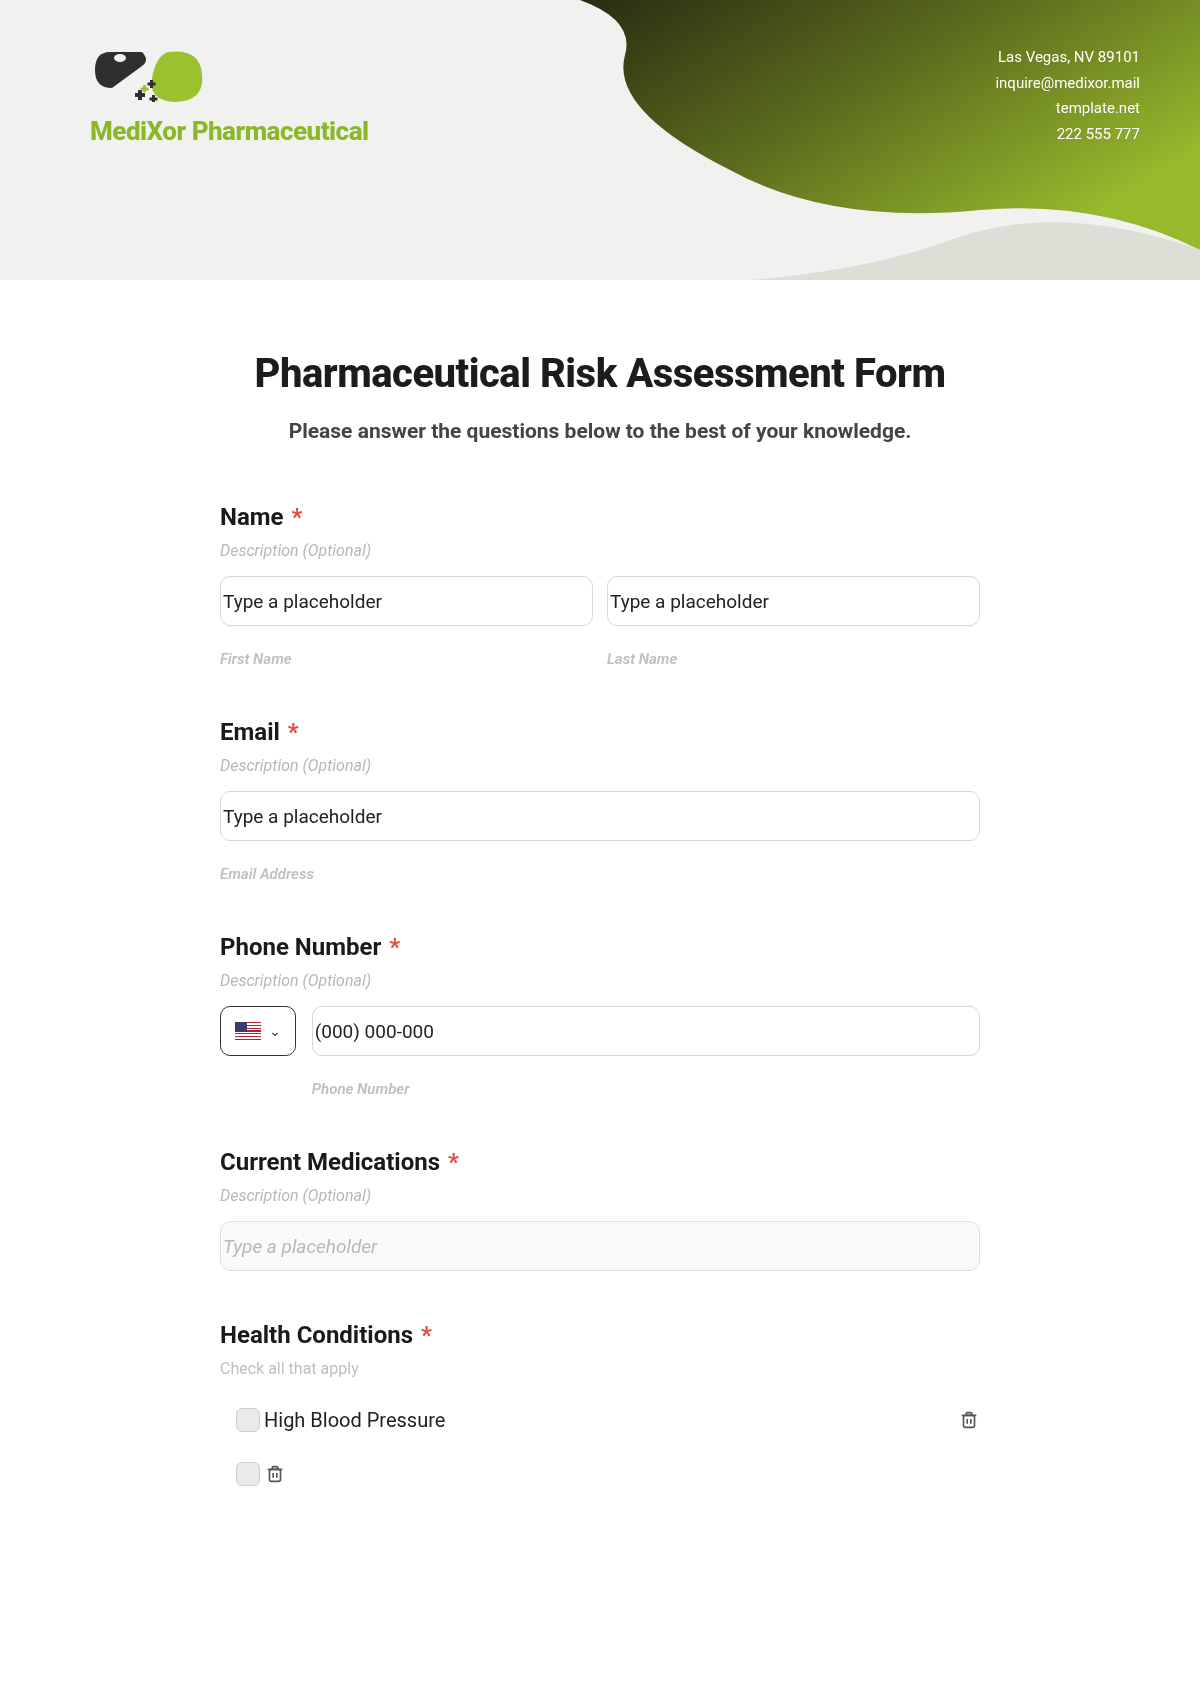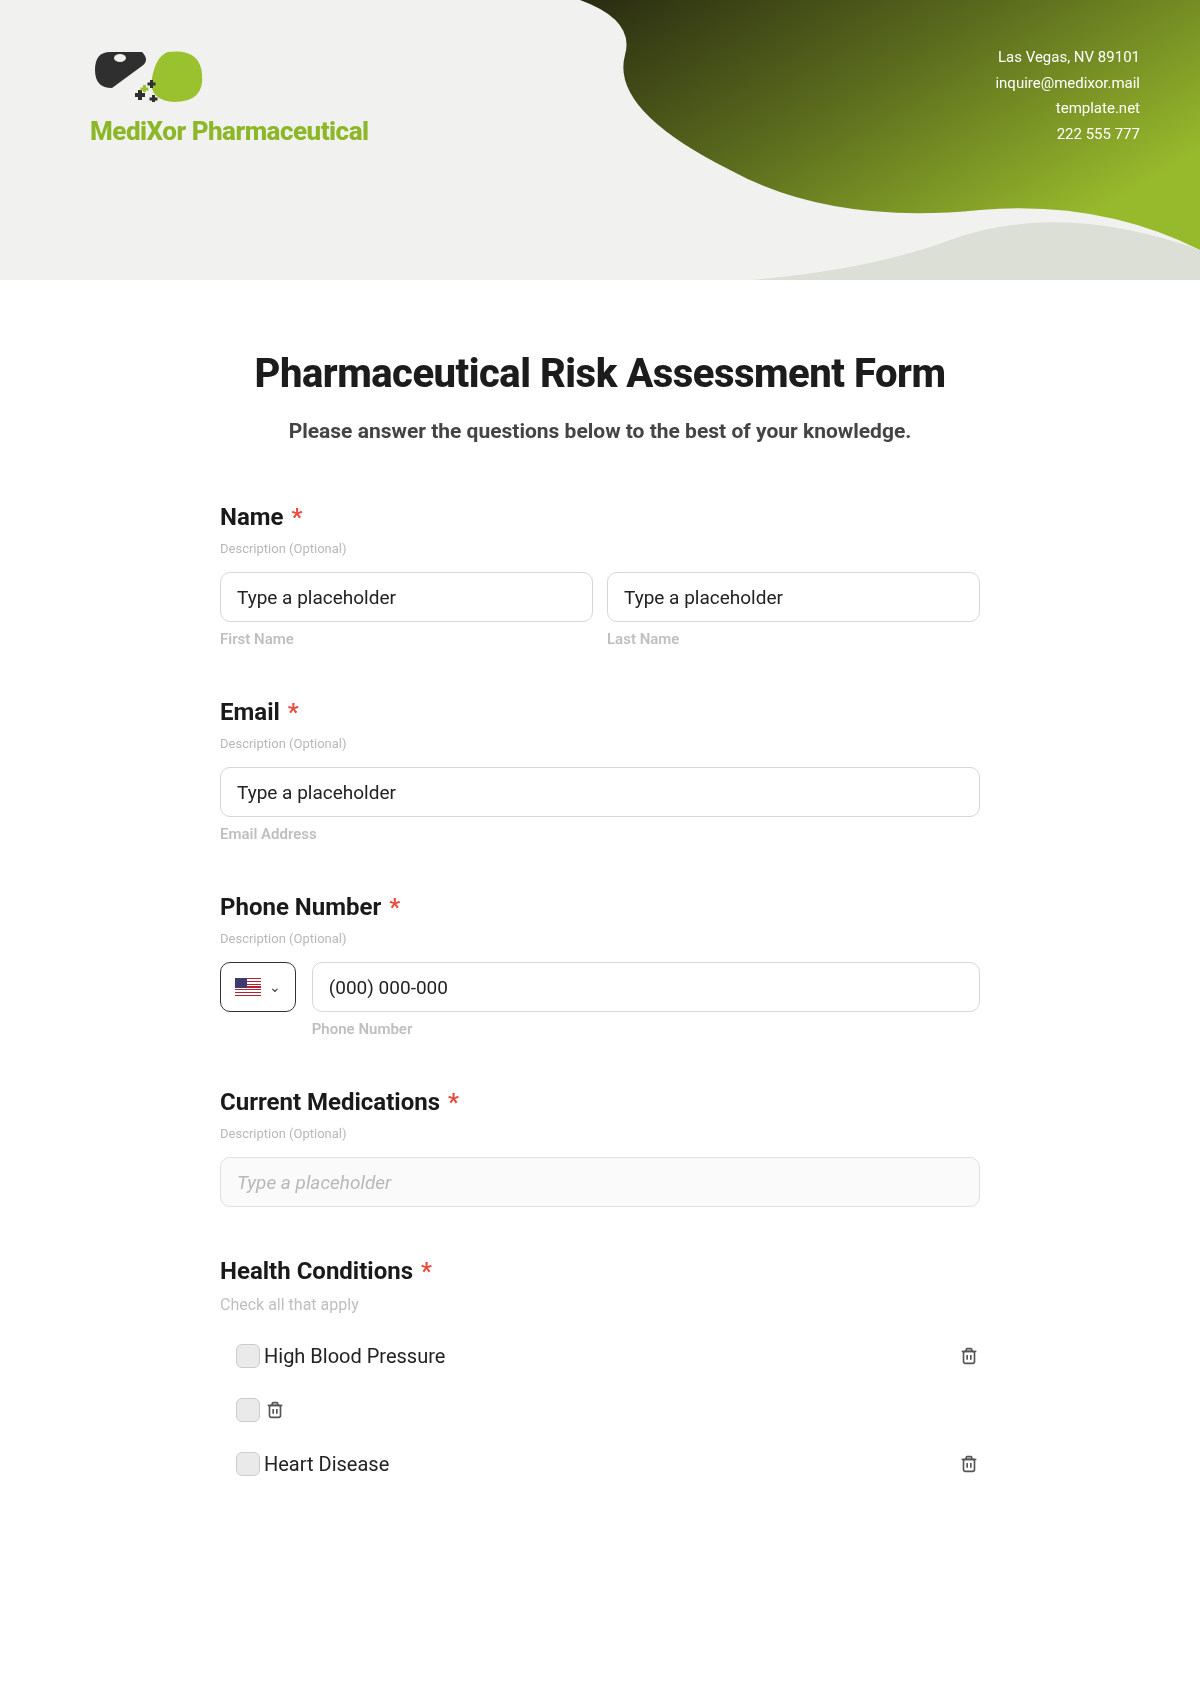"Description (Optional)" .field-desc { font-size: 13px -> 16px; font-style: none -> italic }
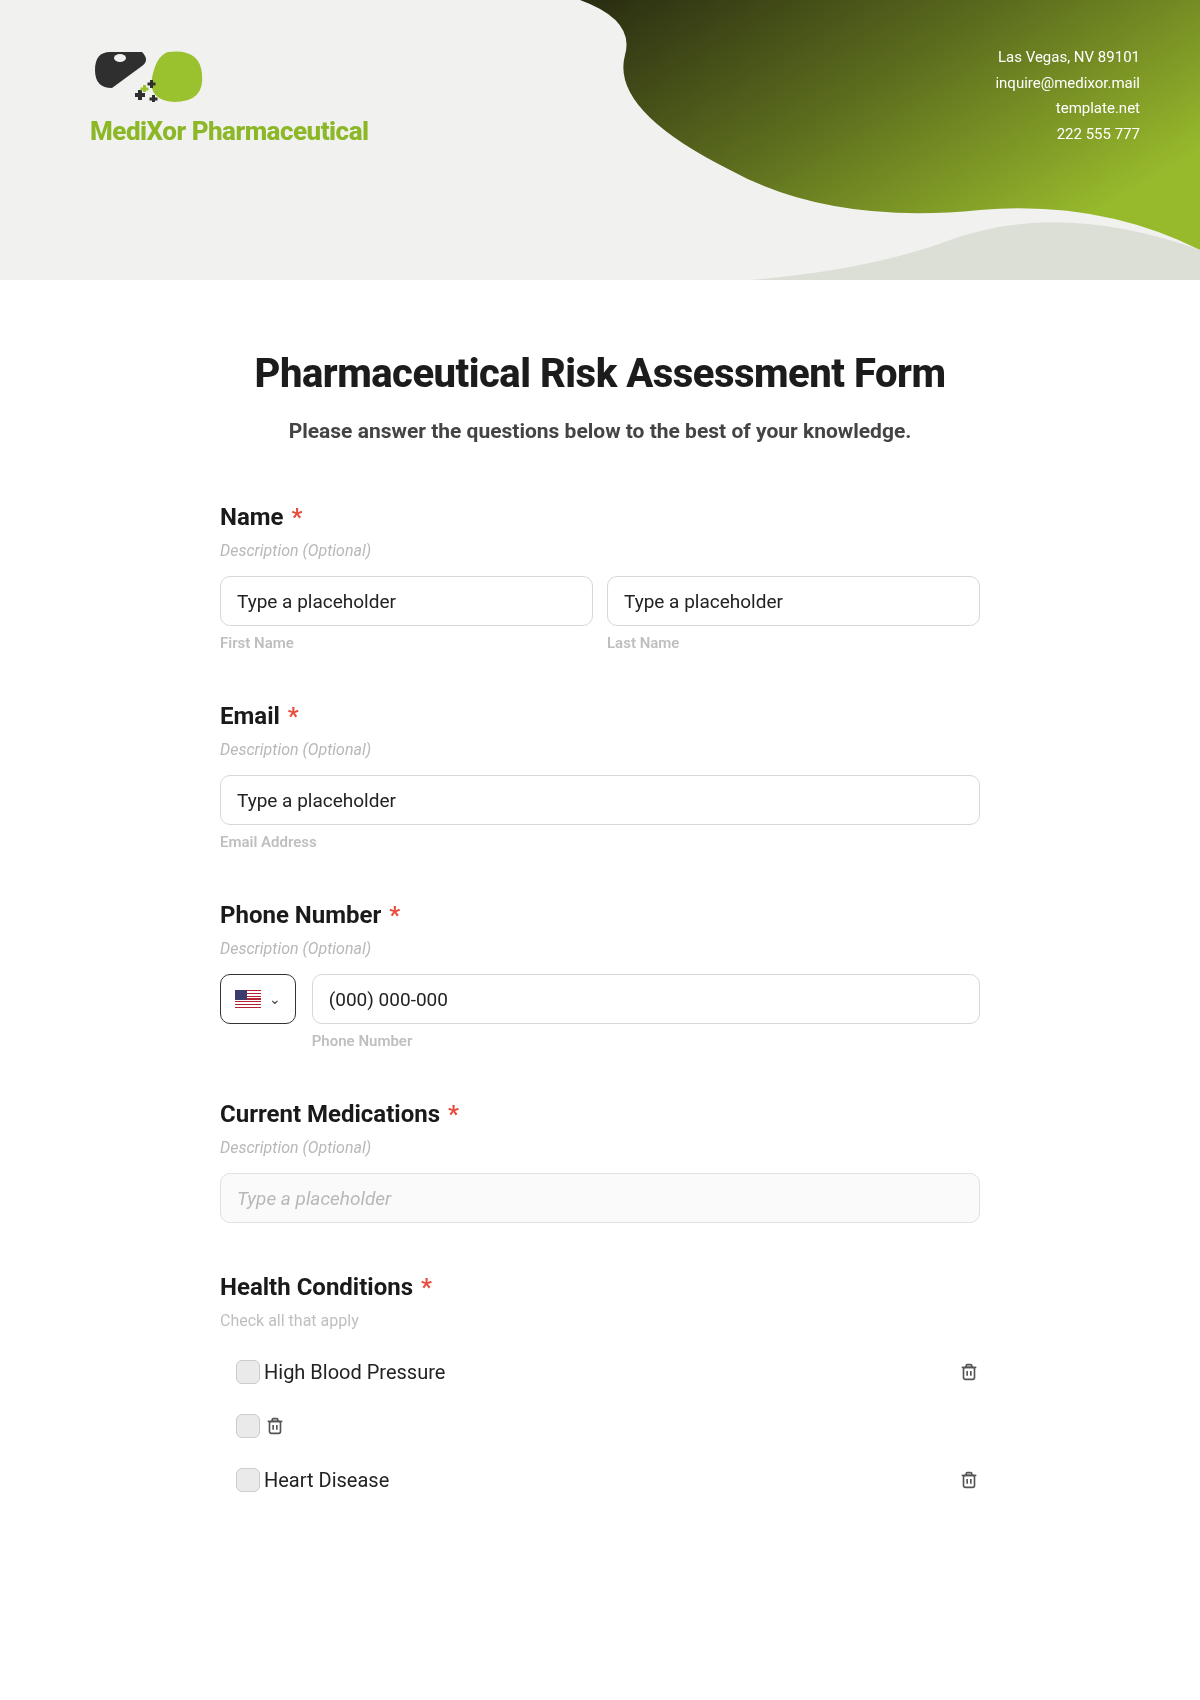"Type a placeholder" .input { padding: 0 16px -> 0 2px }
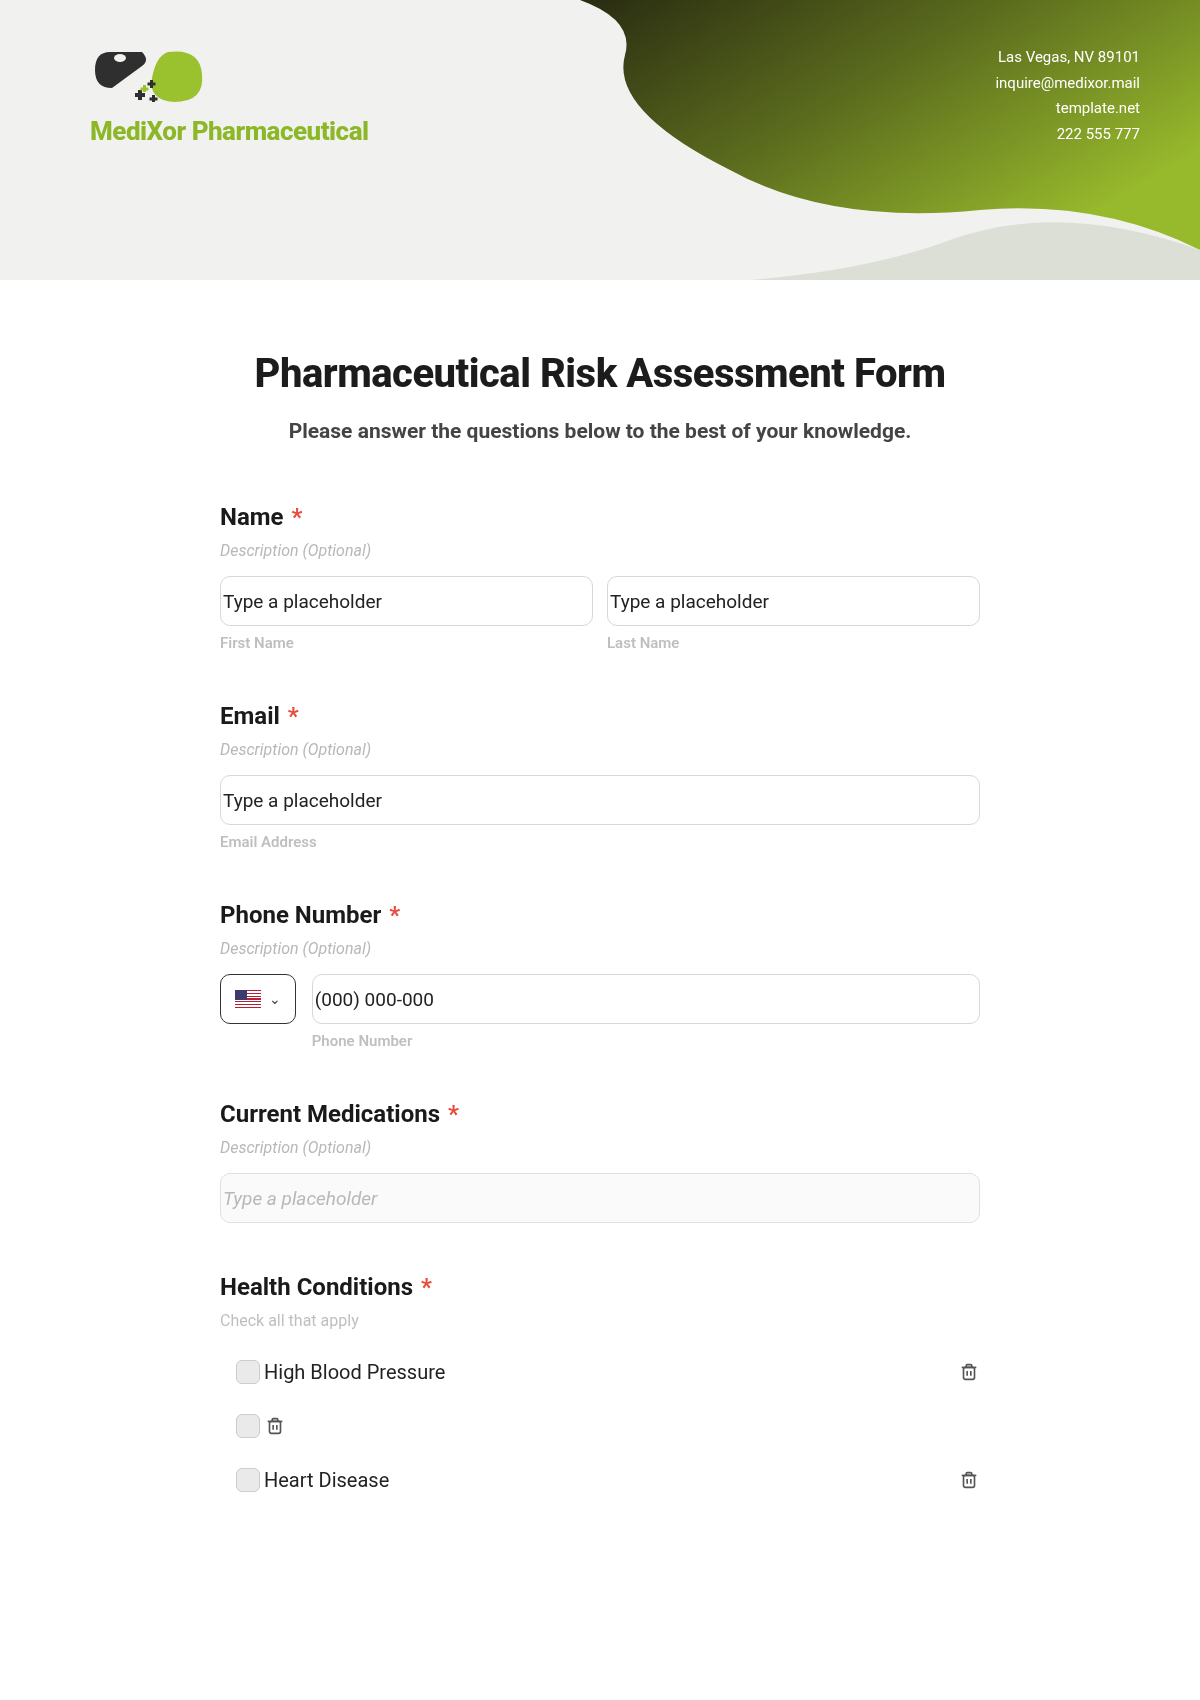"First Name" .sublabel { font-style: none -> italic; margin-top: 8px -> 24px }
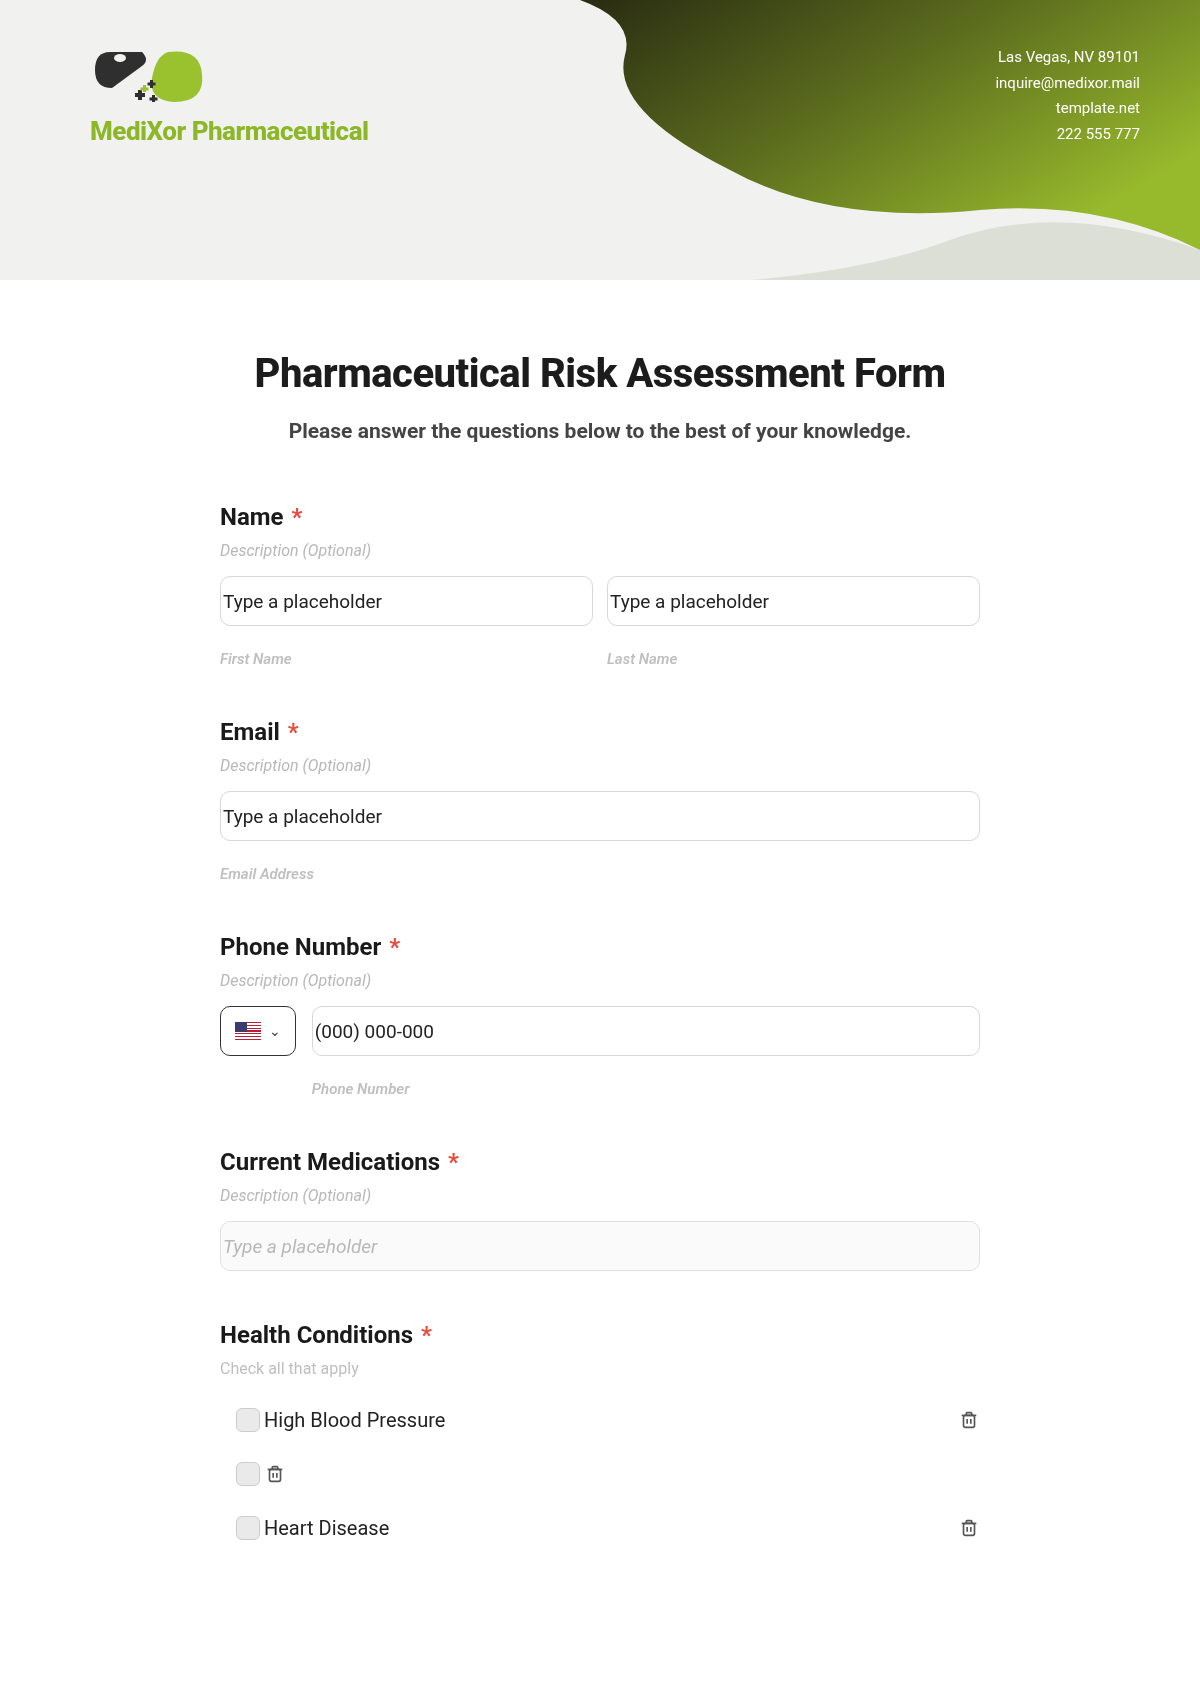"Heart Disease" div.check-row { html: <div> <div></div> <div>Heart Disease</div> <svg> <path></path> <path></path> <rect></rect> <path></path> </svg> </div> -> none }
